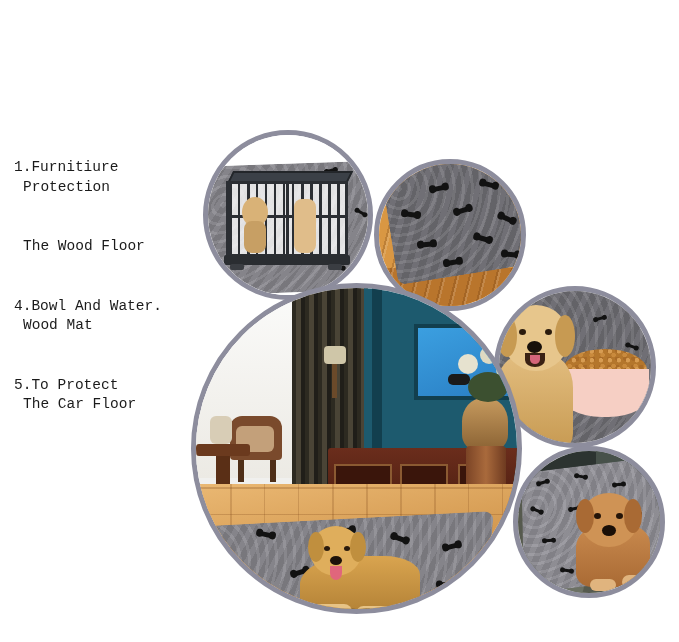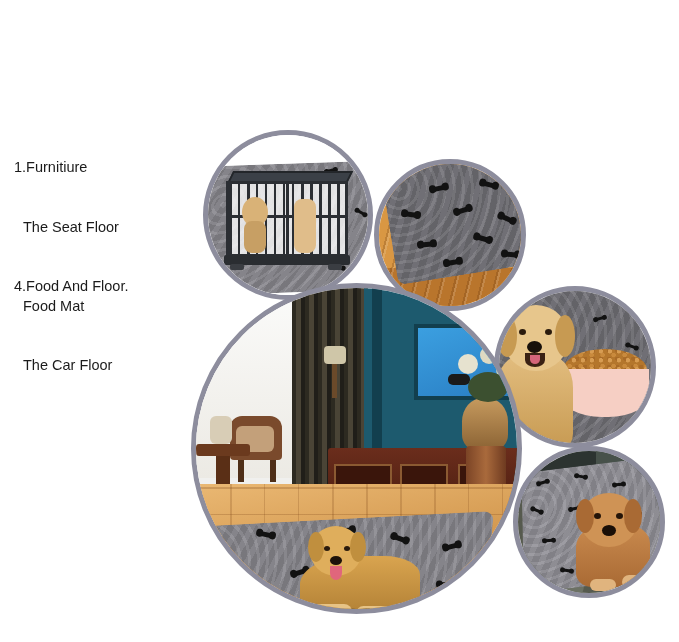"1.Furnitiure" .feature-item { font-family: none -> Liberation Mono, monospace }
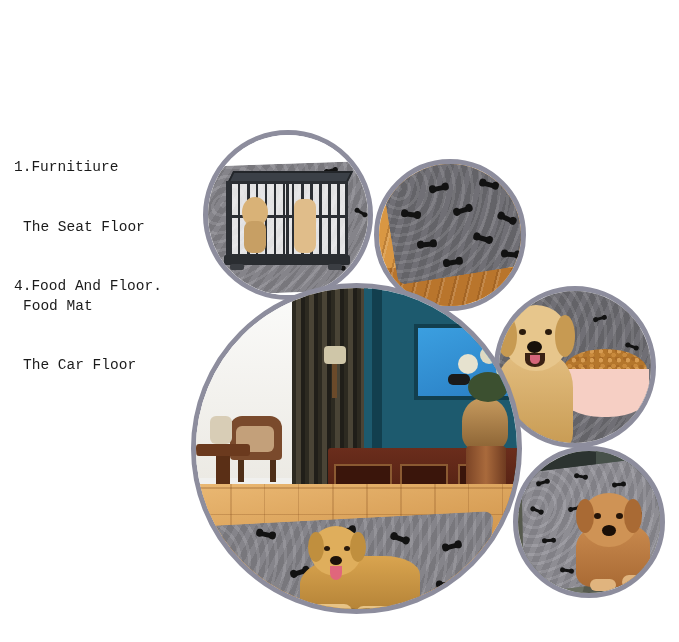"Protection" div.feature-line2 { html: none -> <div>Protection</div> }
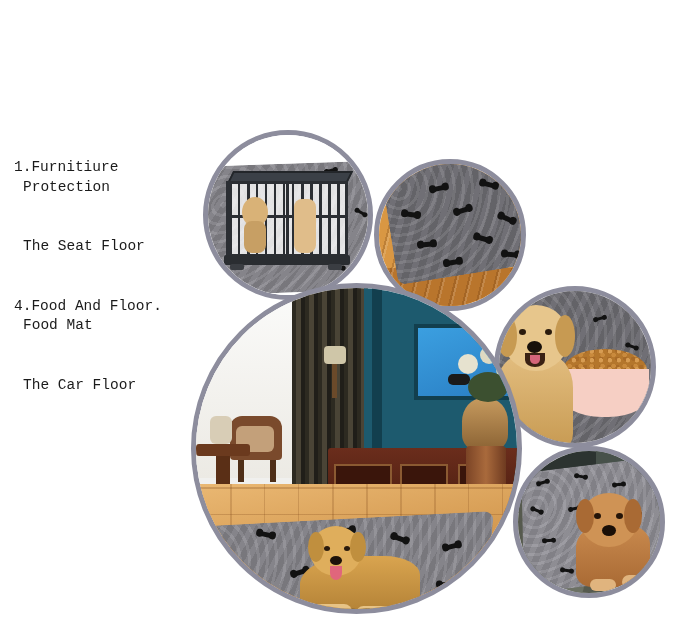"The Seat Floor" div.feature-line2 { text: Seat -> Wood }
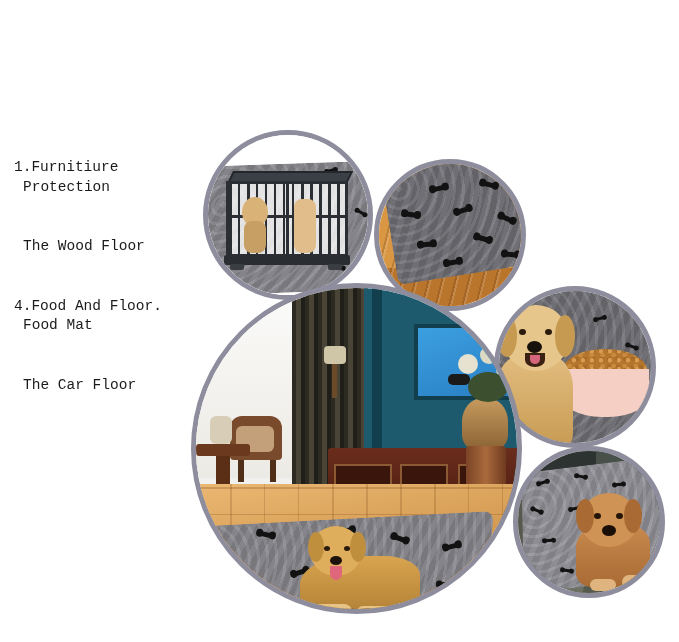"Food And Floor." span { text: Food And Floor -> Bowl And Water }
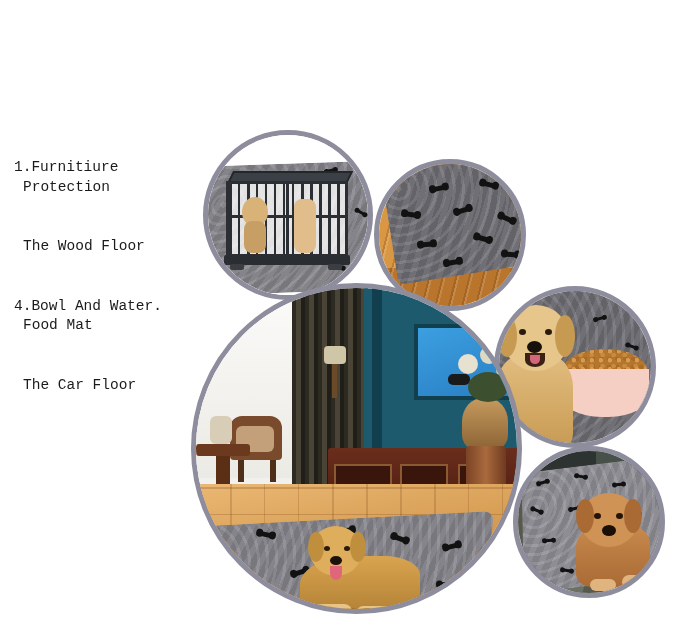"Food Mat" div.feature-line2 { text: Food -> Wood }
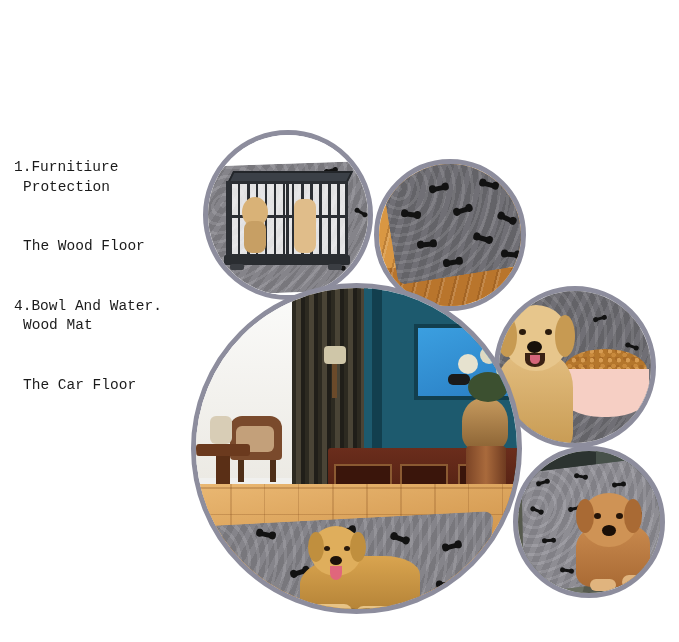"5.To Protect" div.feature-line1 { html: none -> <div><span>5.</span><span>To Protect</span></div> }
